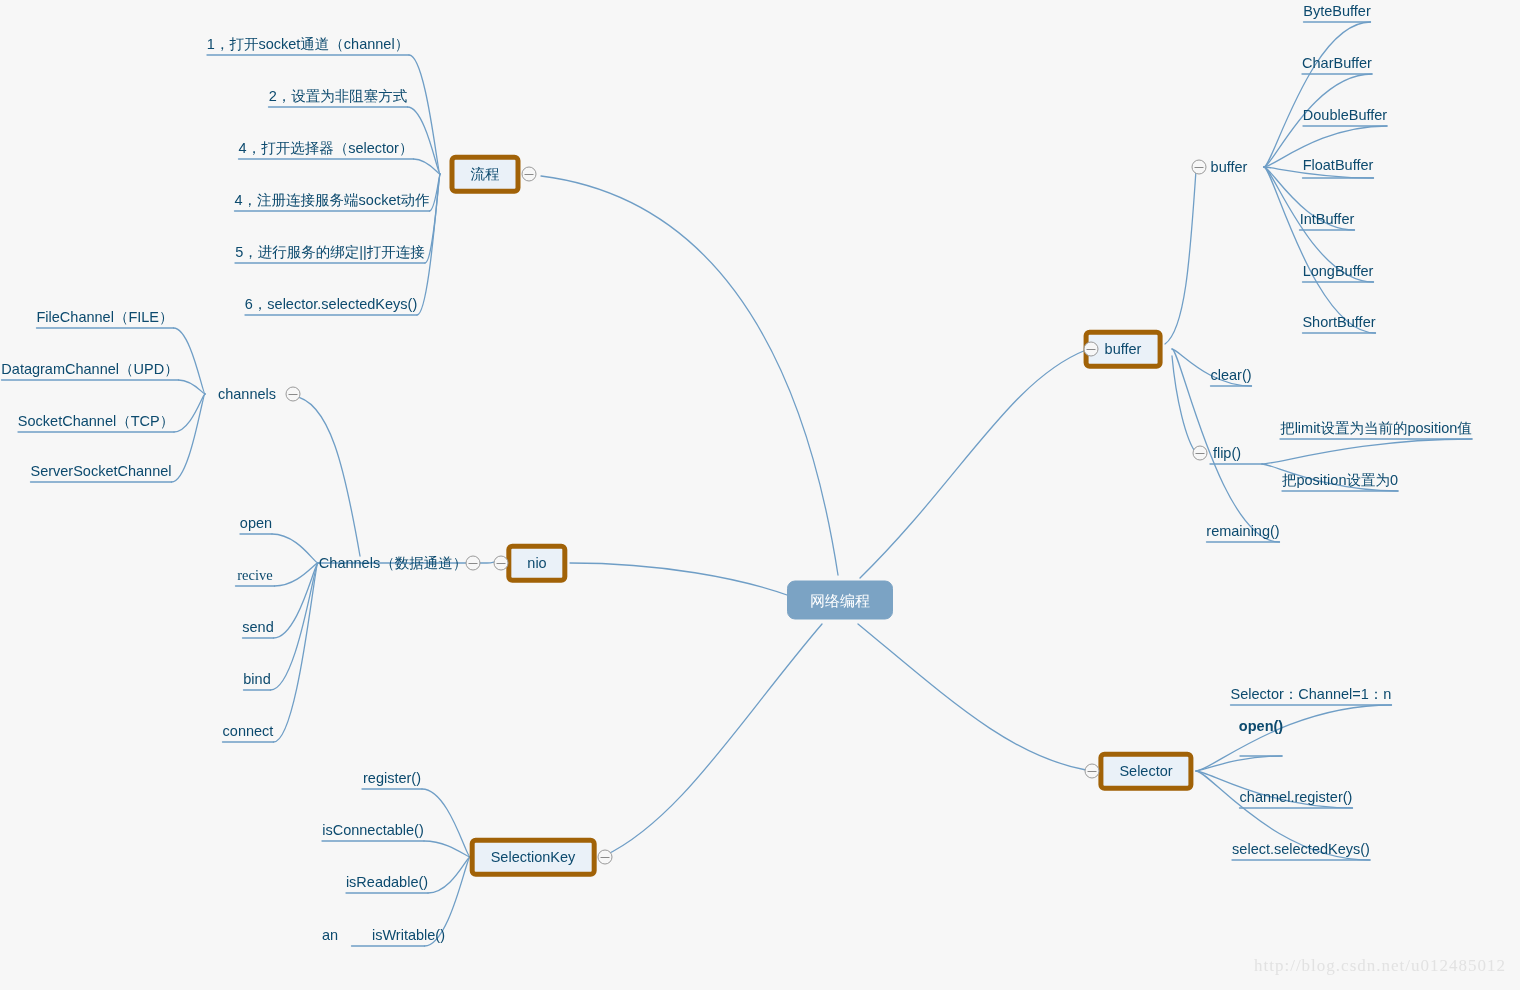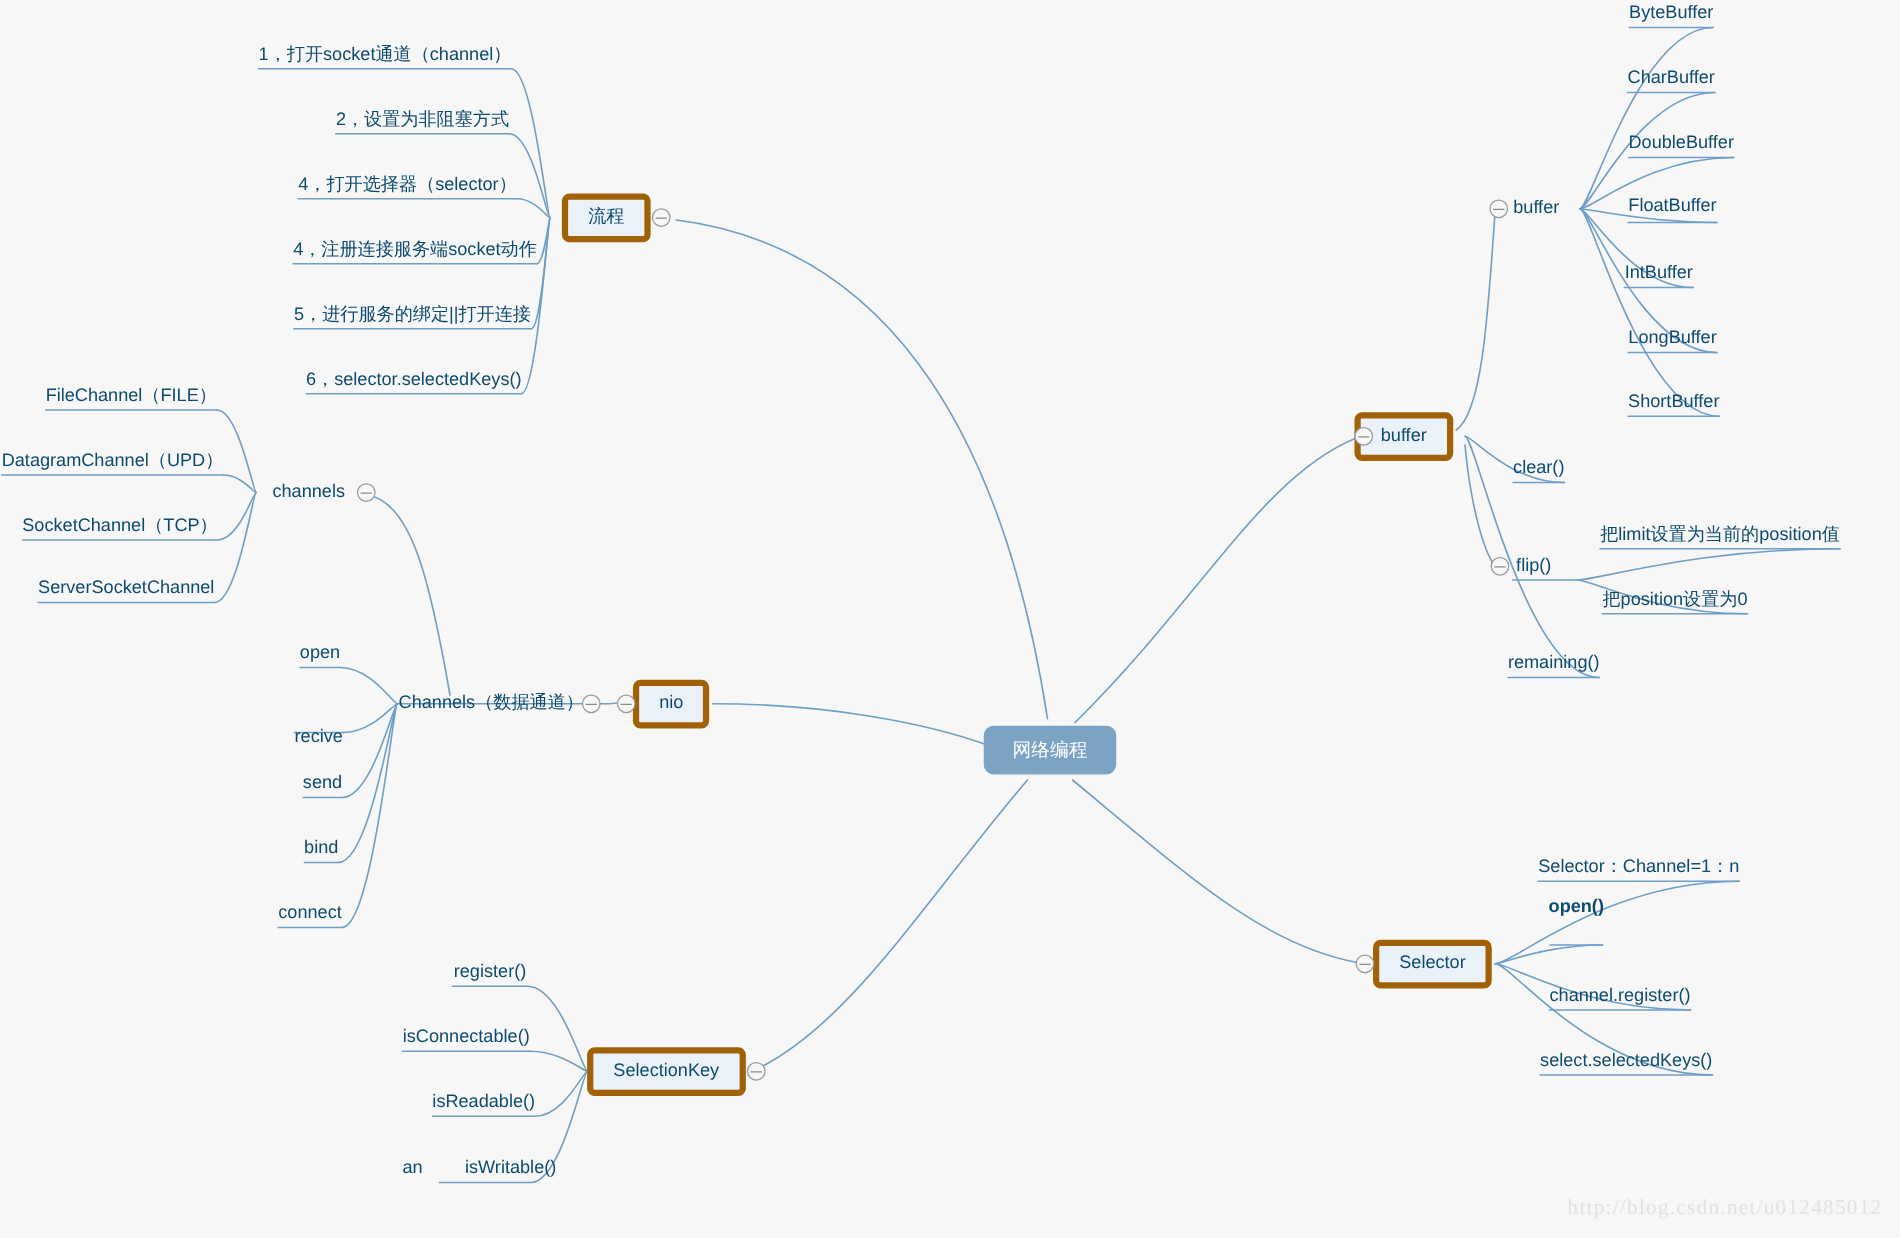"recive" div.node { font-family: none -> Liberation Serif, serif; top: 590px -> 575px }
